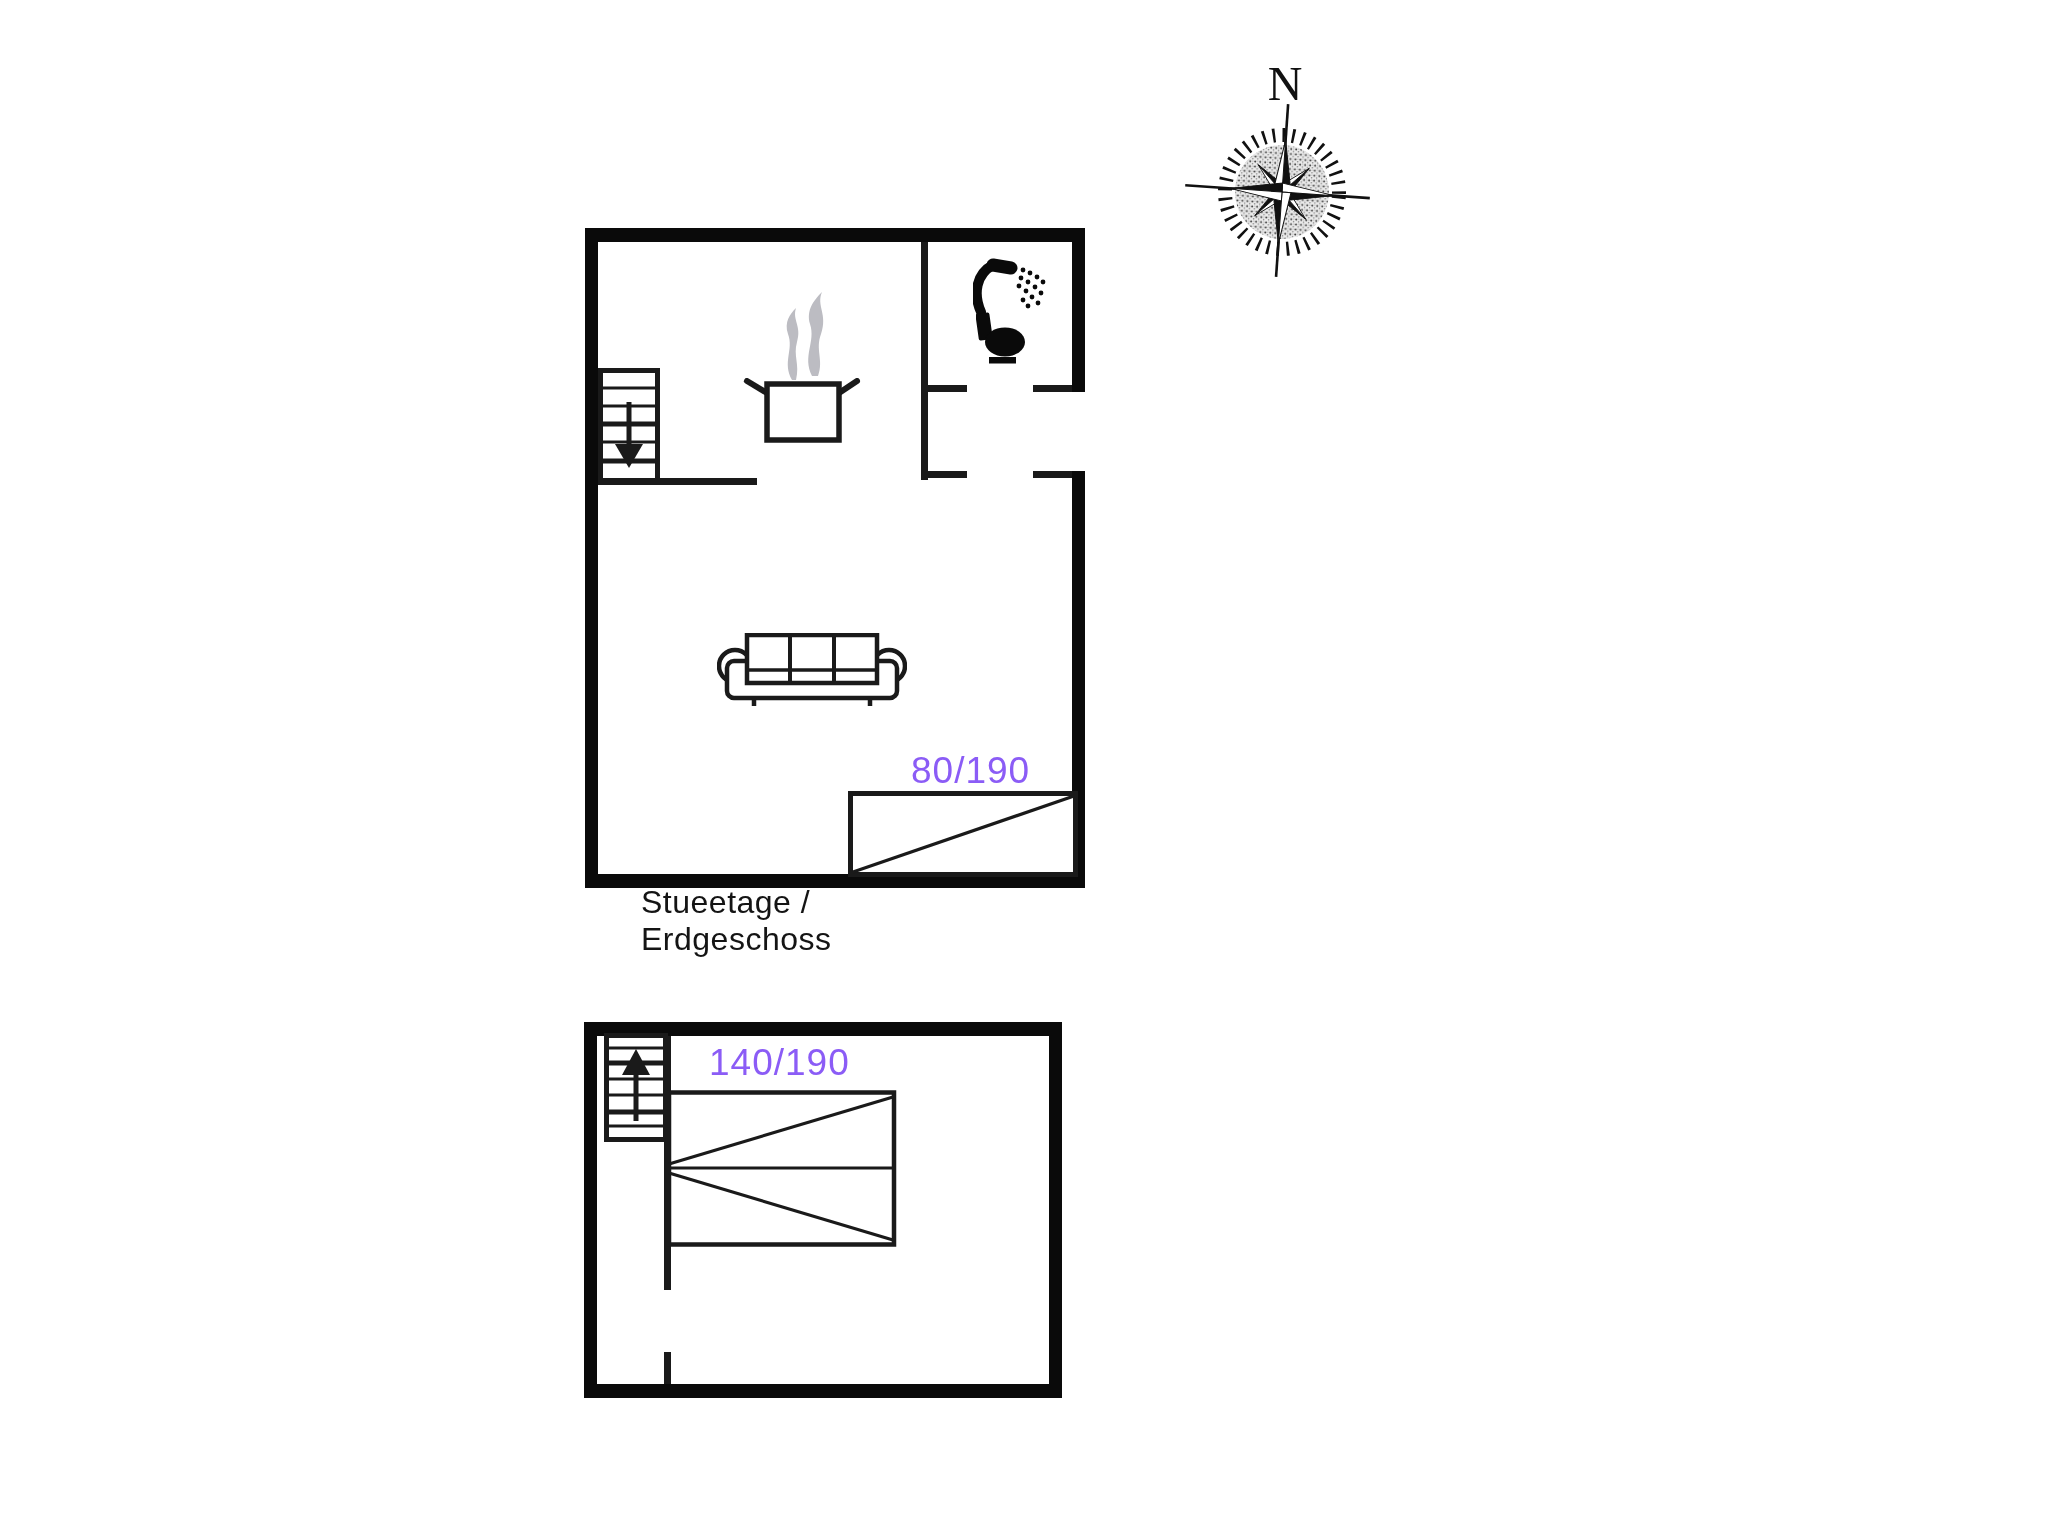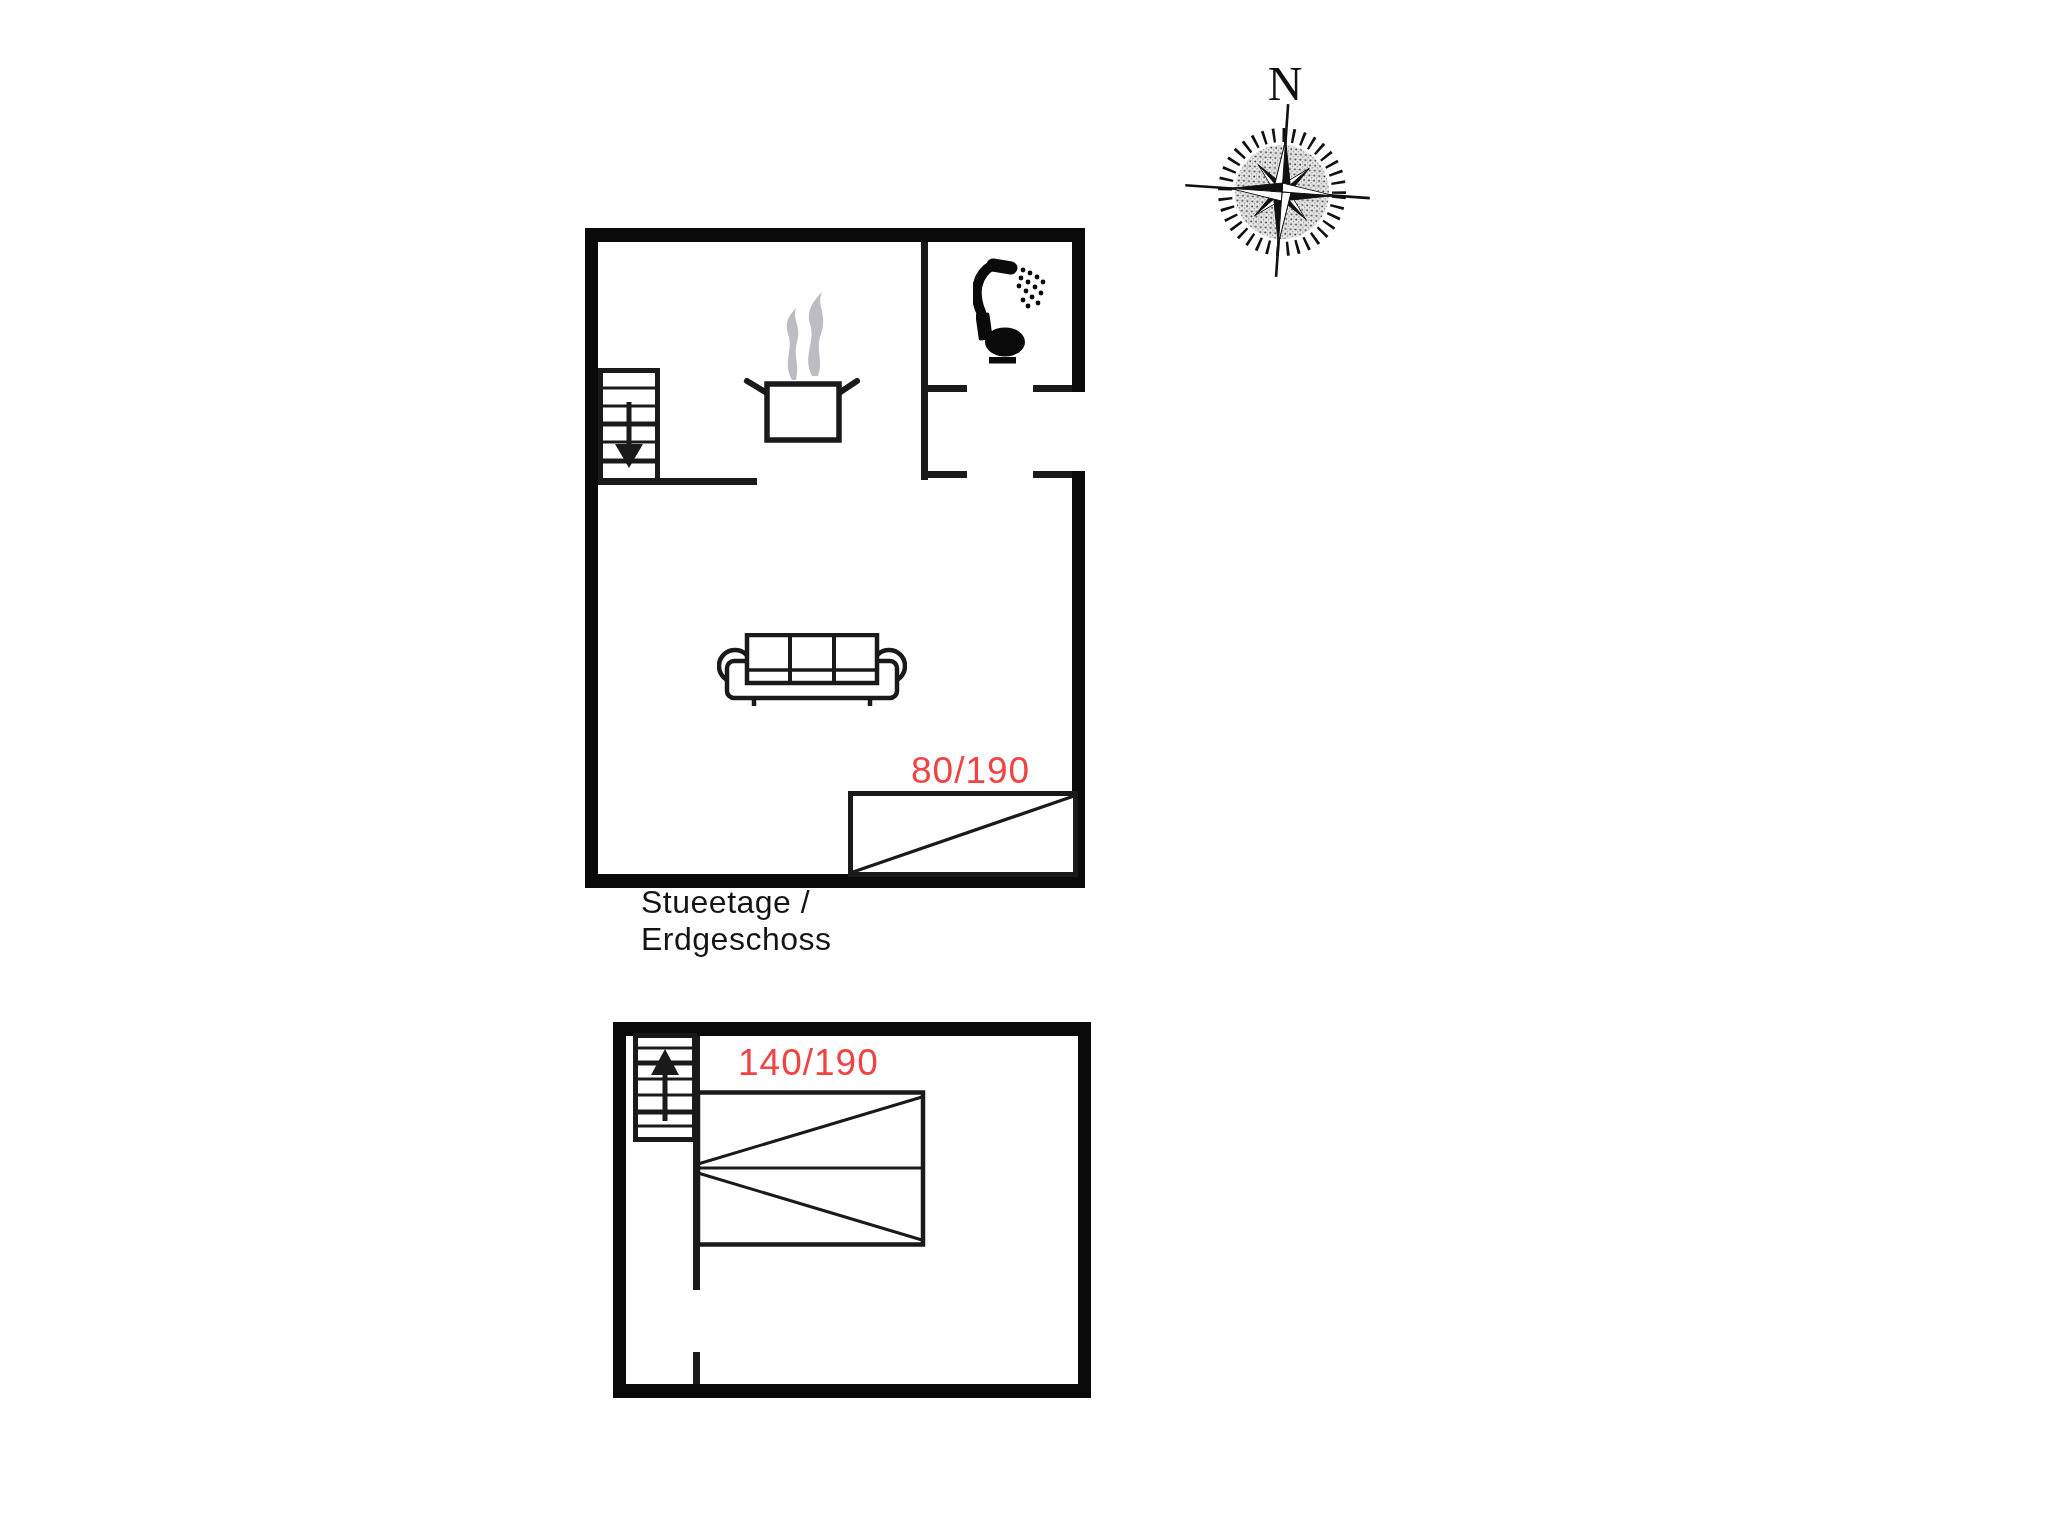"80/190" .bedlabel { color: #ef4444 -> #8b5cf6 }
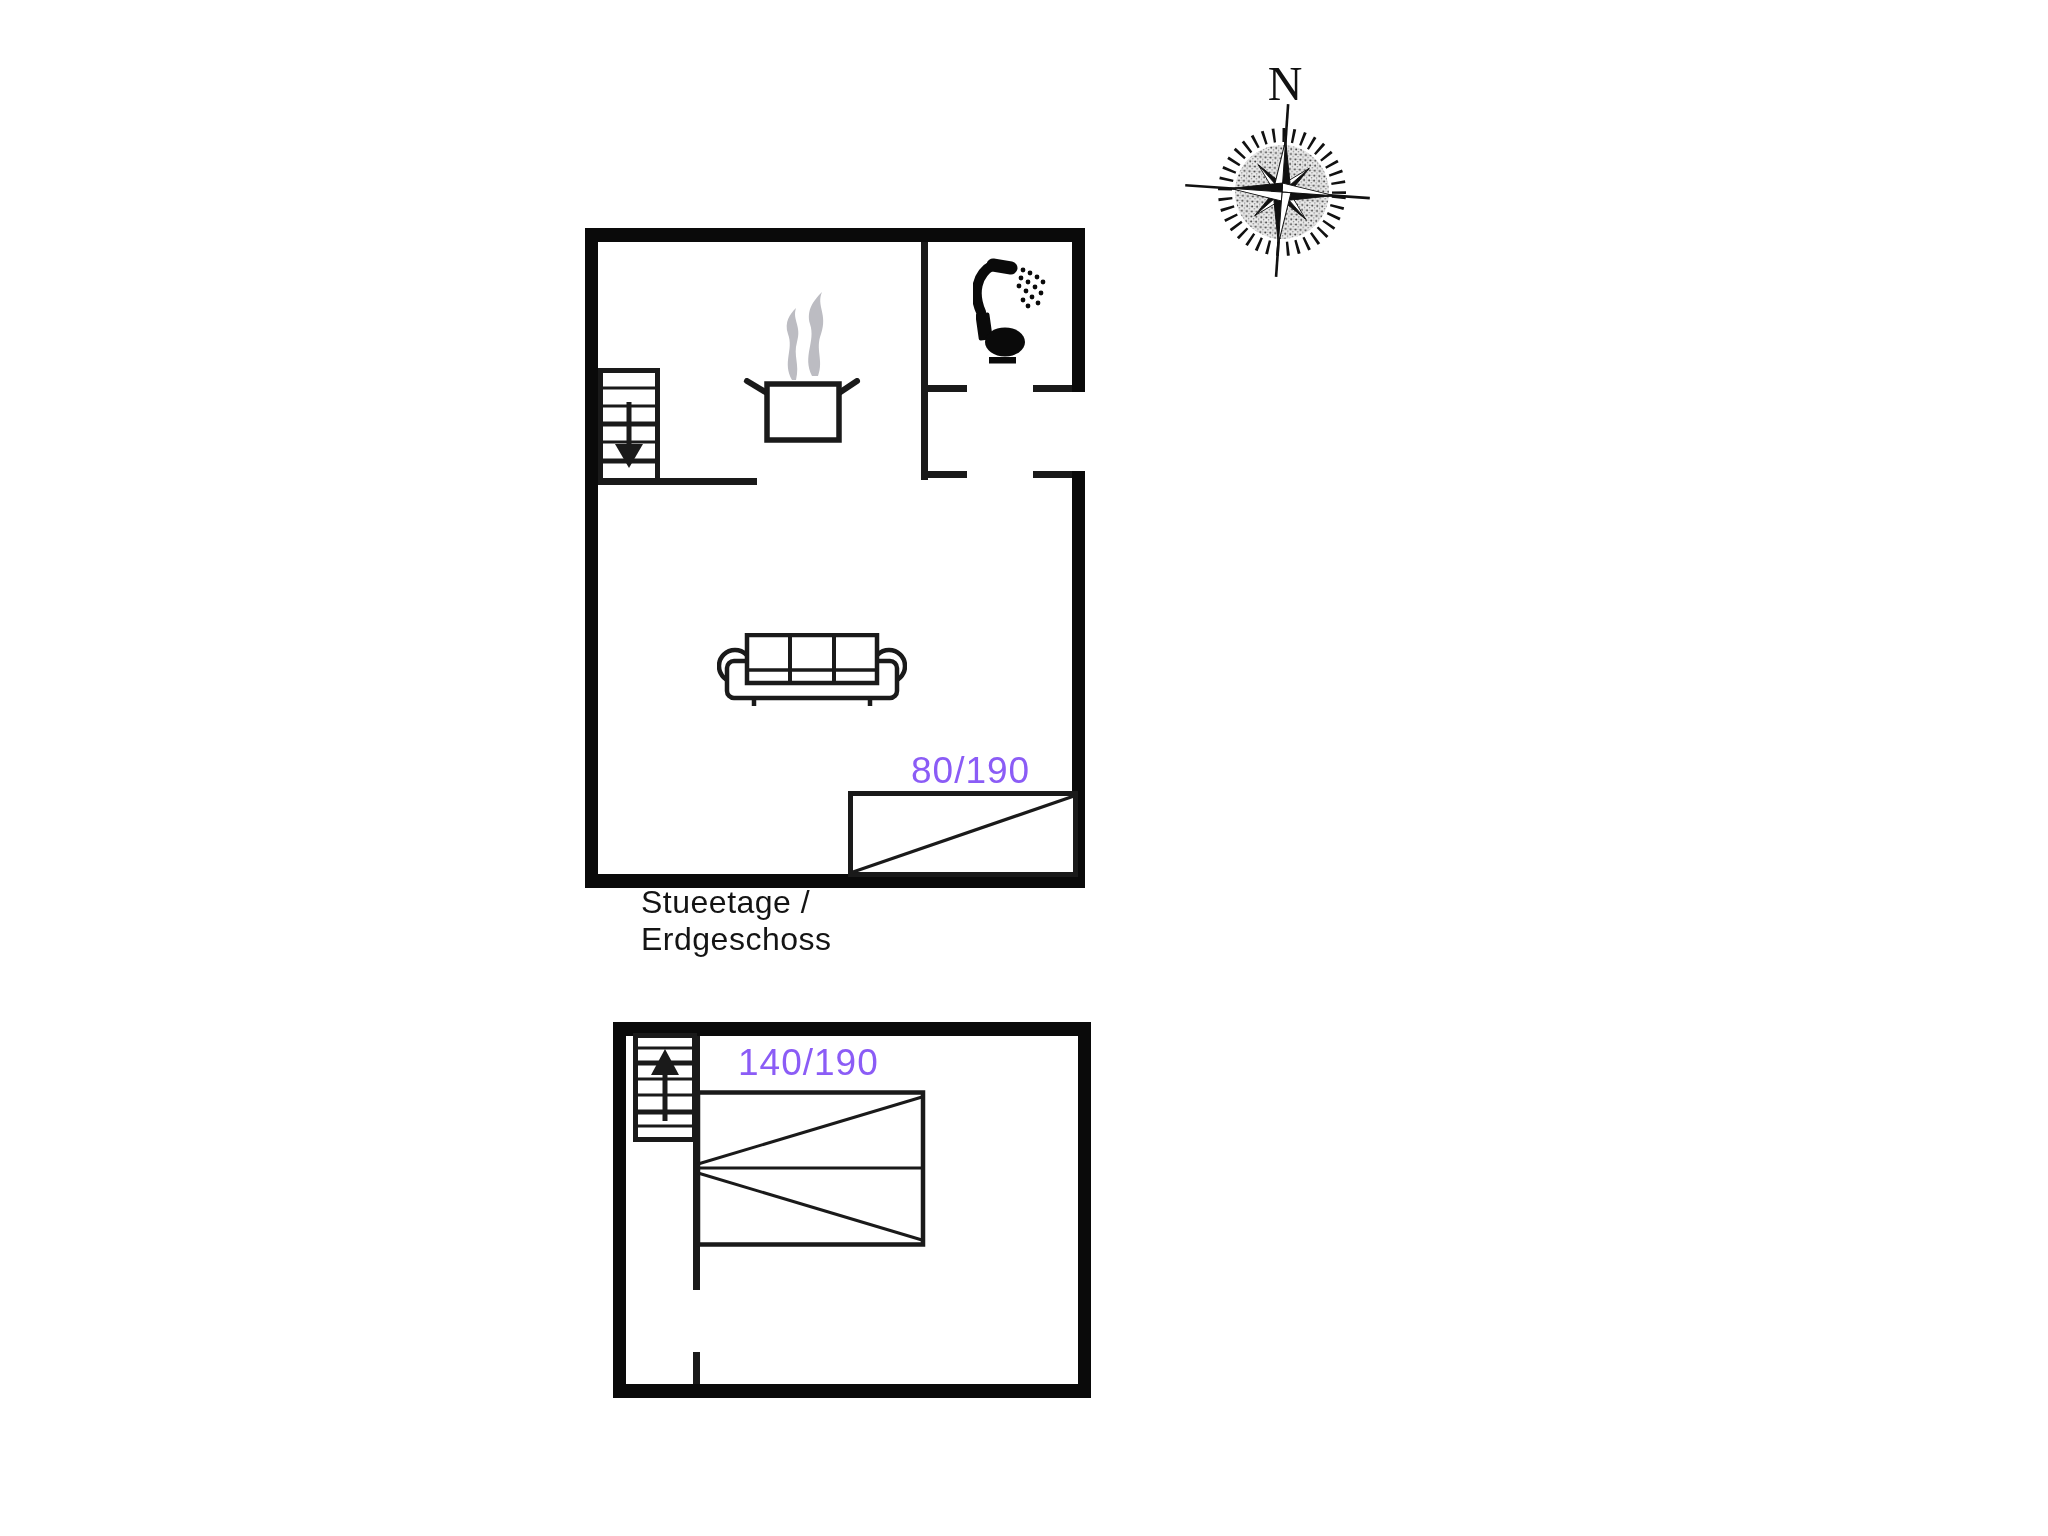"140/190" div.plan { left: 613px -> 584px }
